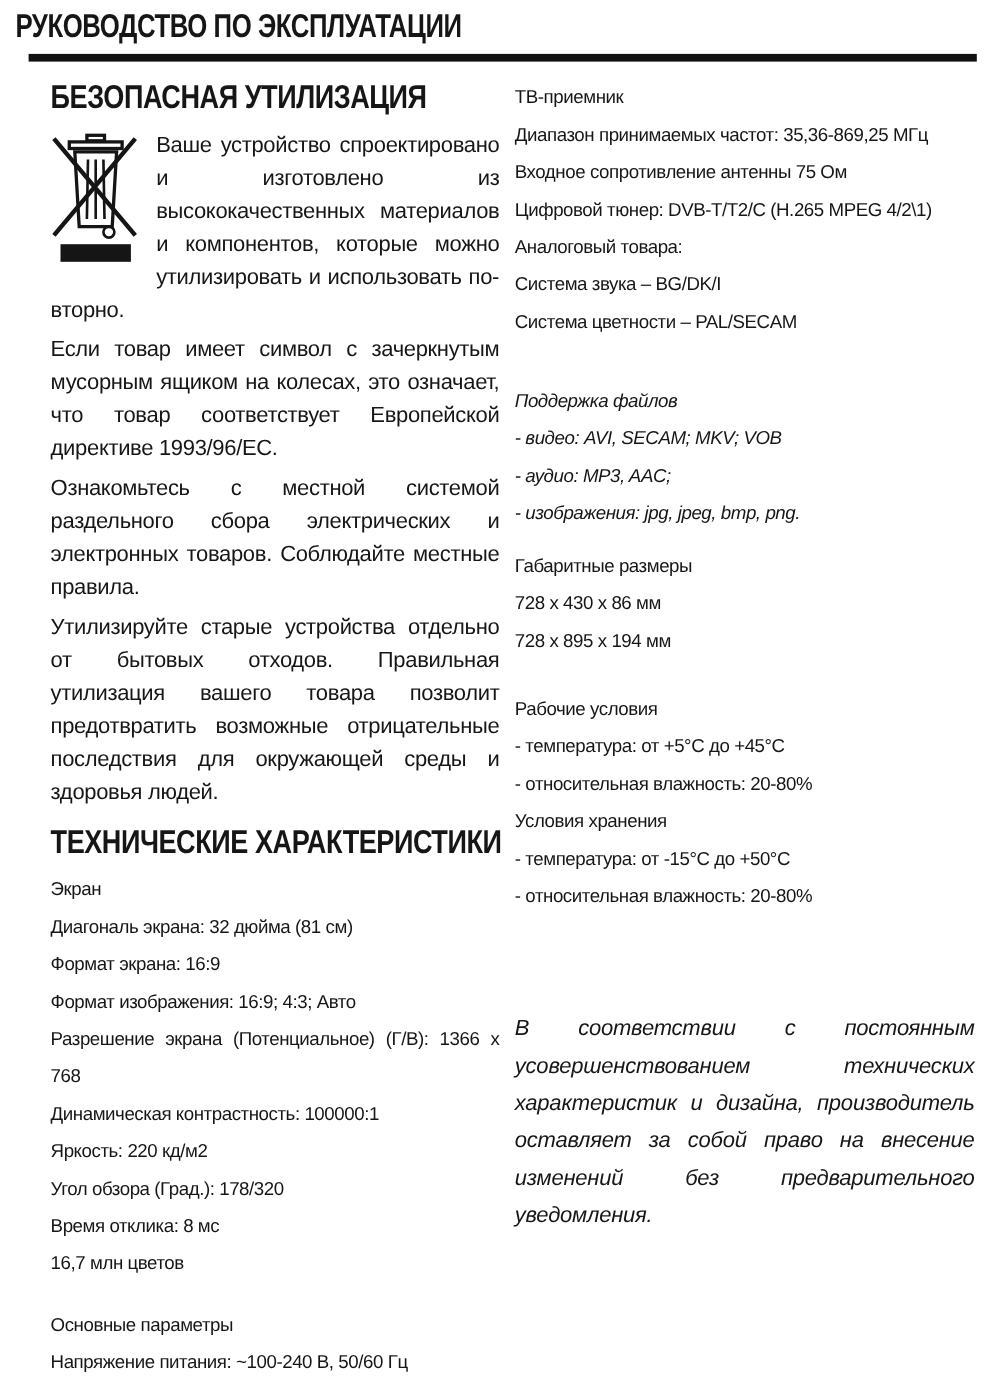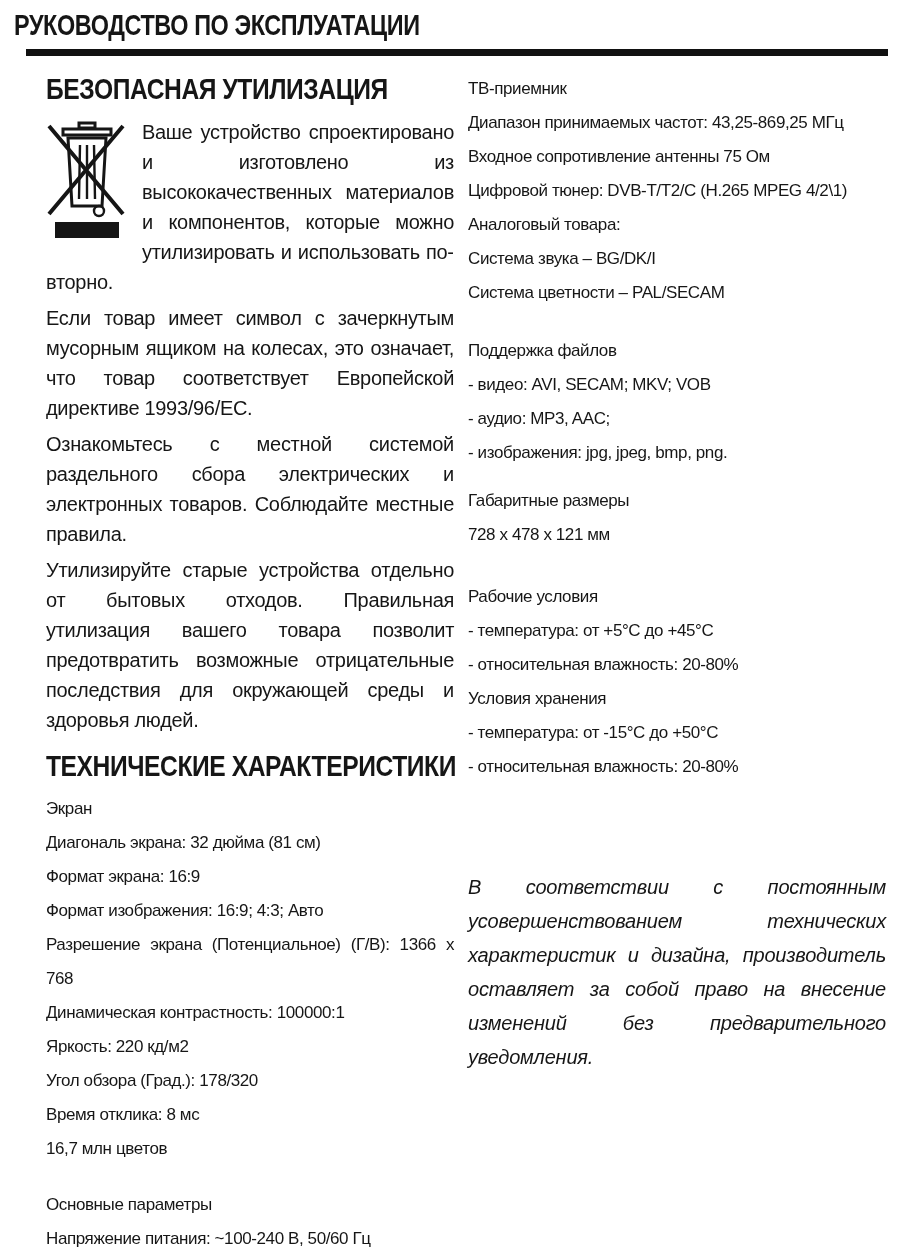"Диапазон принимаемых частот:" div.spec-line { text: 43,25-869,25 -> 35,36-869,25 }
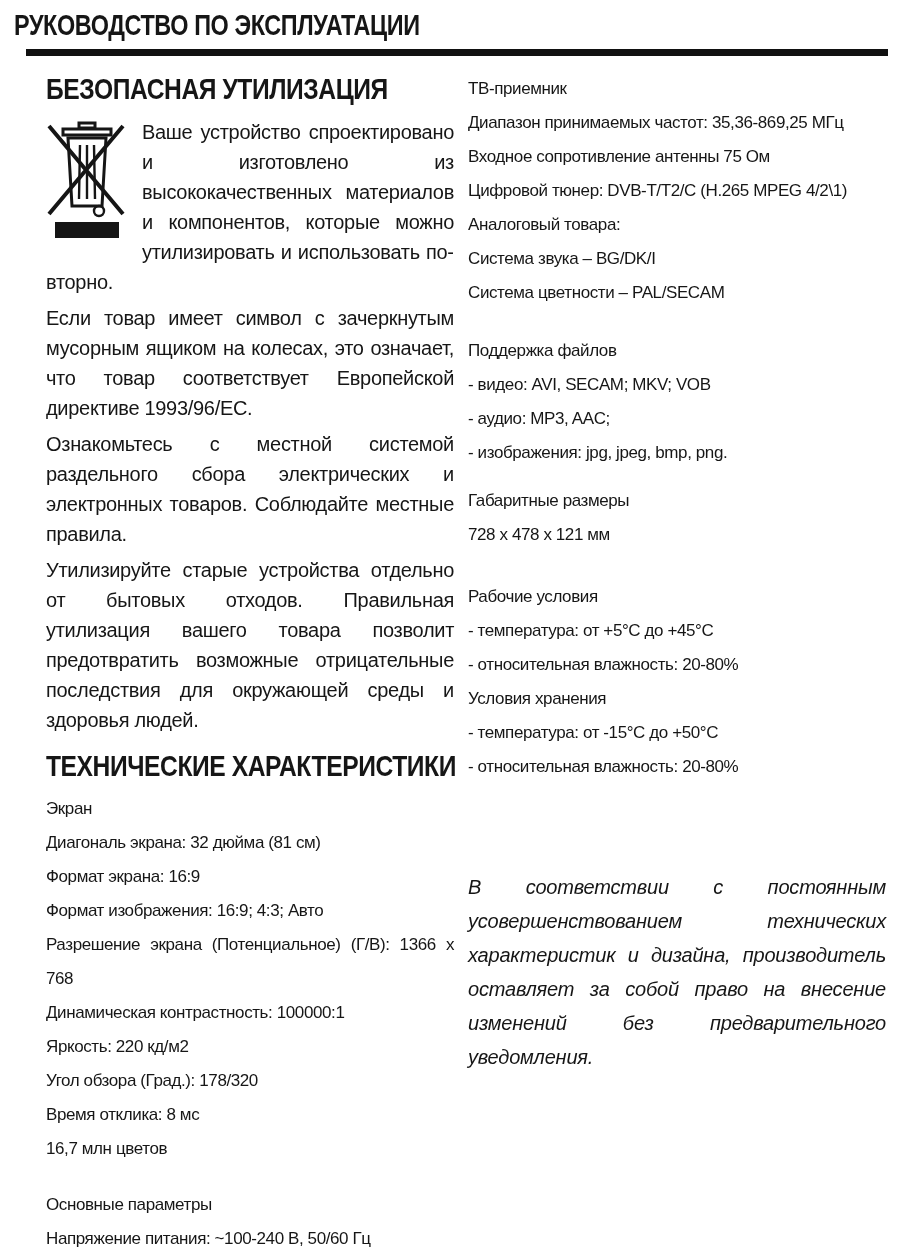"Поддержка файлов" .gap-md { font-style: none -> italic; margin-top: 24px -> 38px }
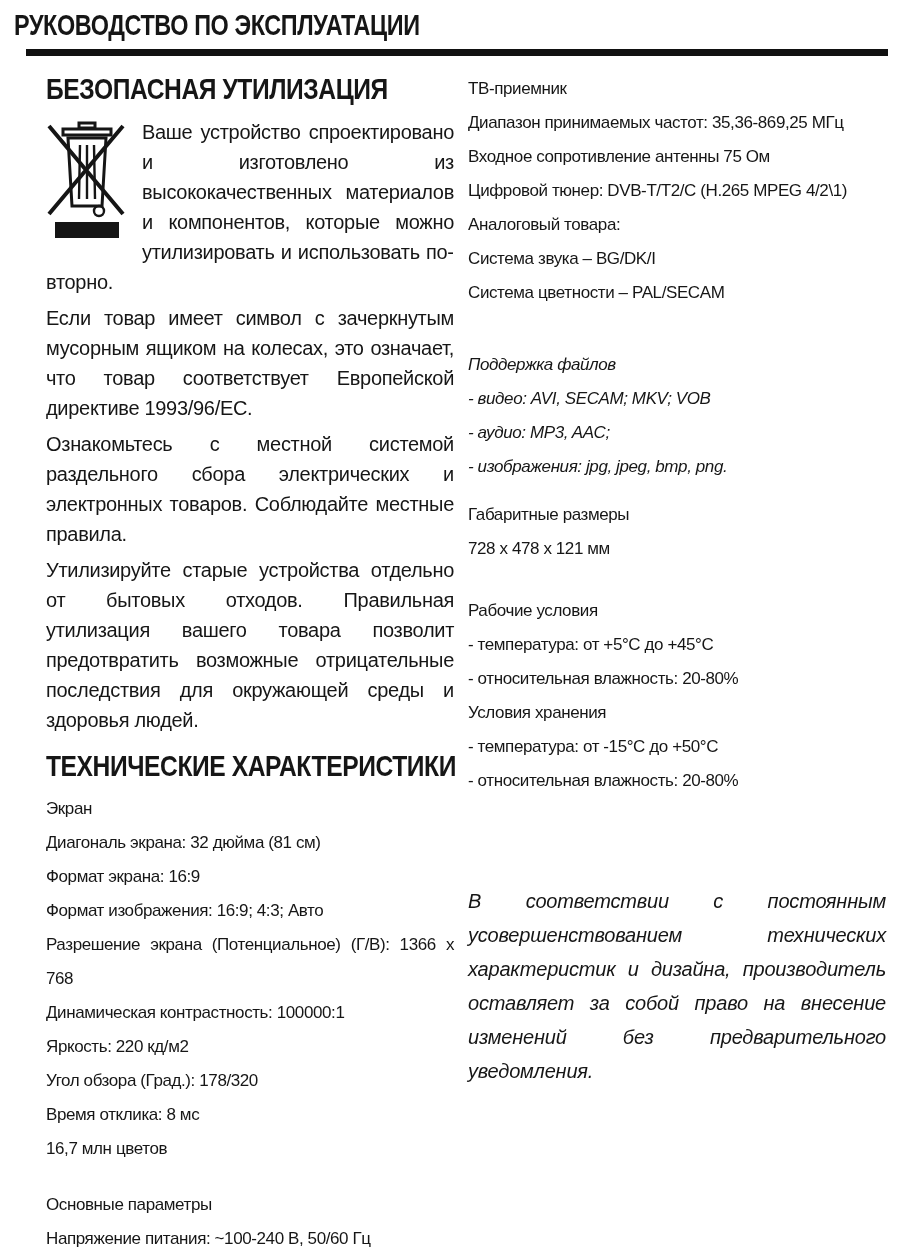"728 х 430 х 86" div.spec-line { html: none -> <div>728 х 430 х 86 мм</div> }
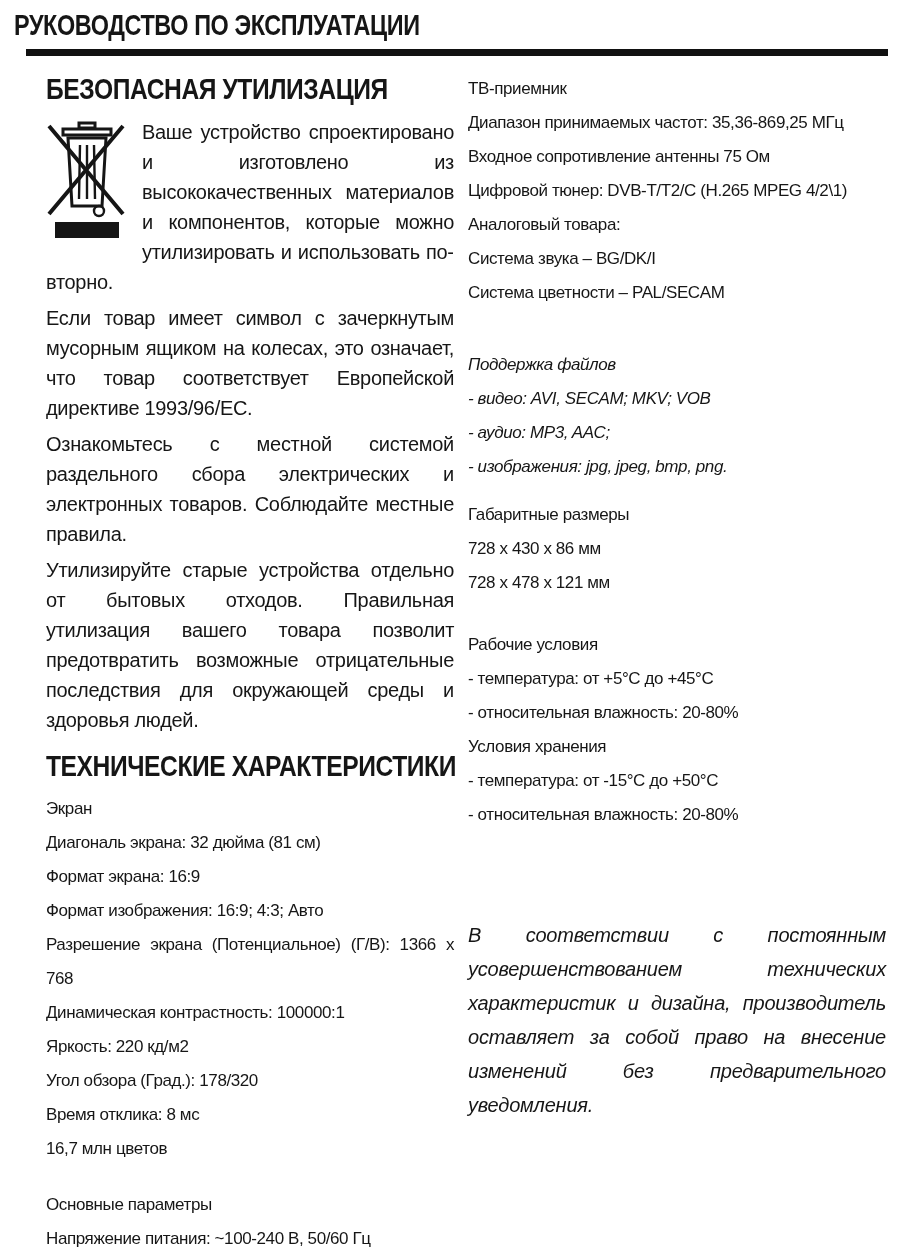"728 х 478 х 121" div.spec-line { text: 478 х 121 -> 895 х 194 }
